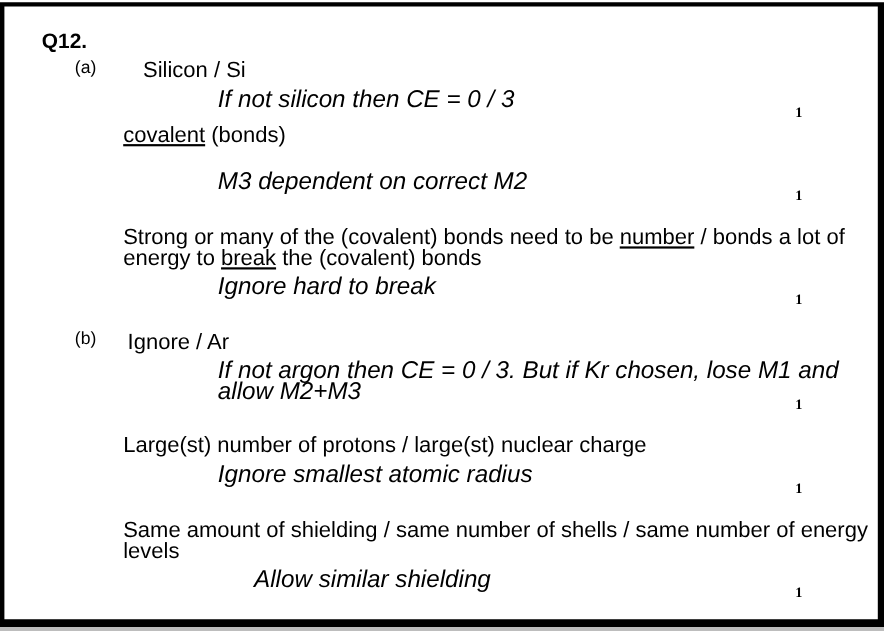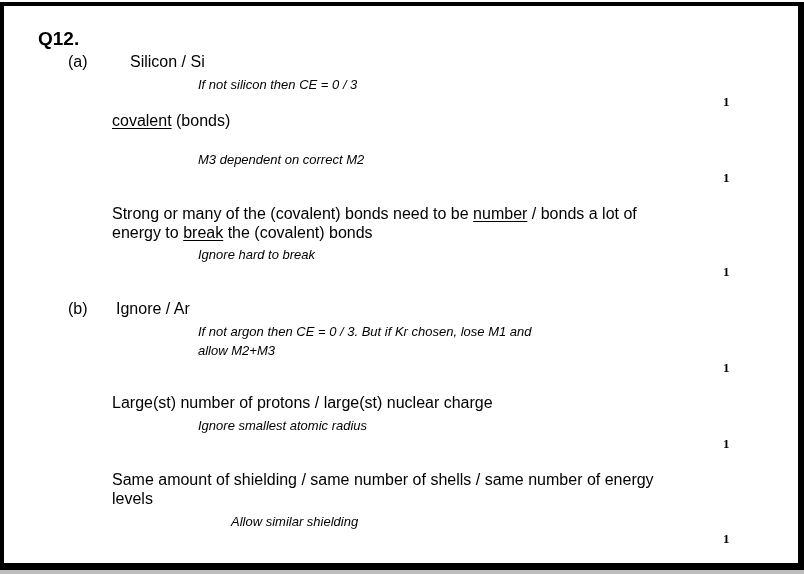"Silicon / Si" .ans { font-size: 16px -> 20px }
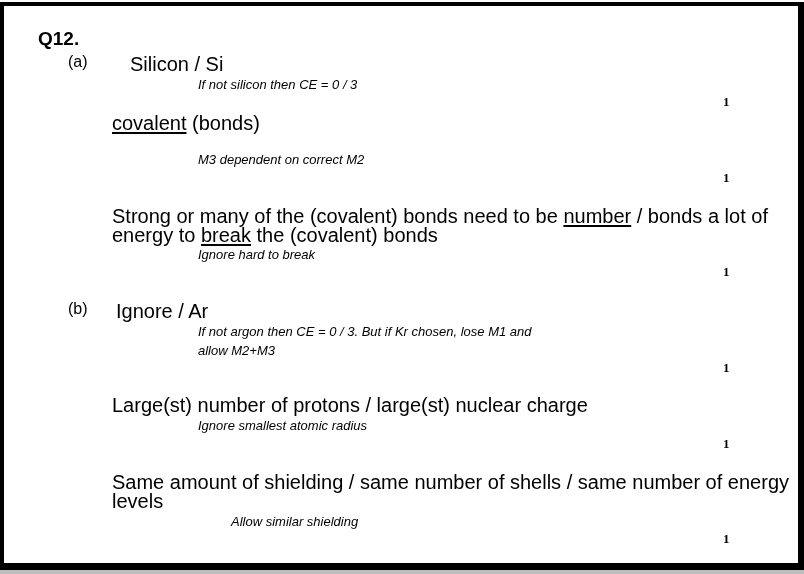"If not silicon then CE" .note { font-size: 13px -> 22px }
